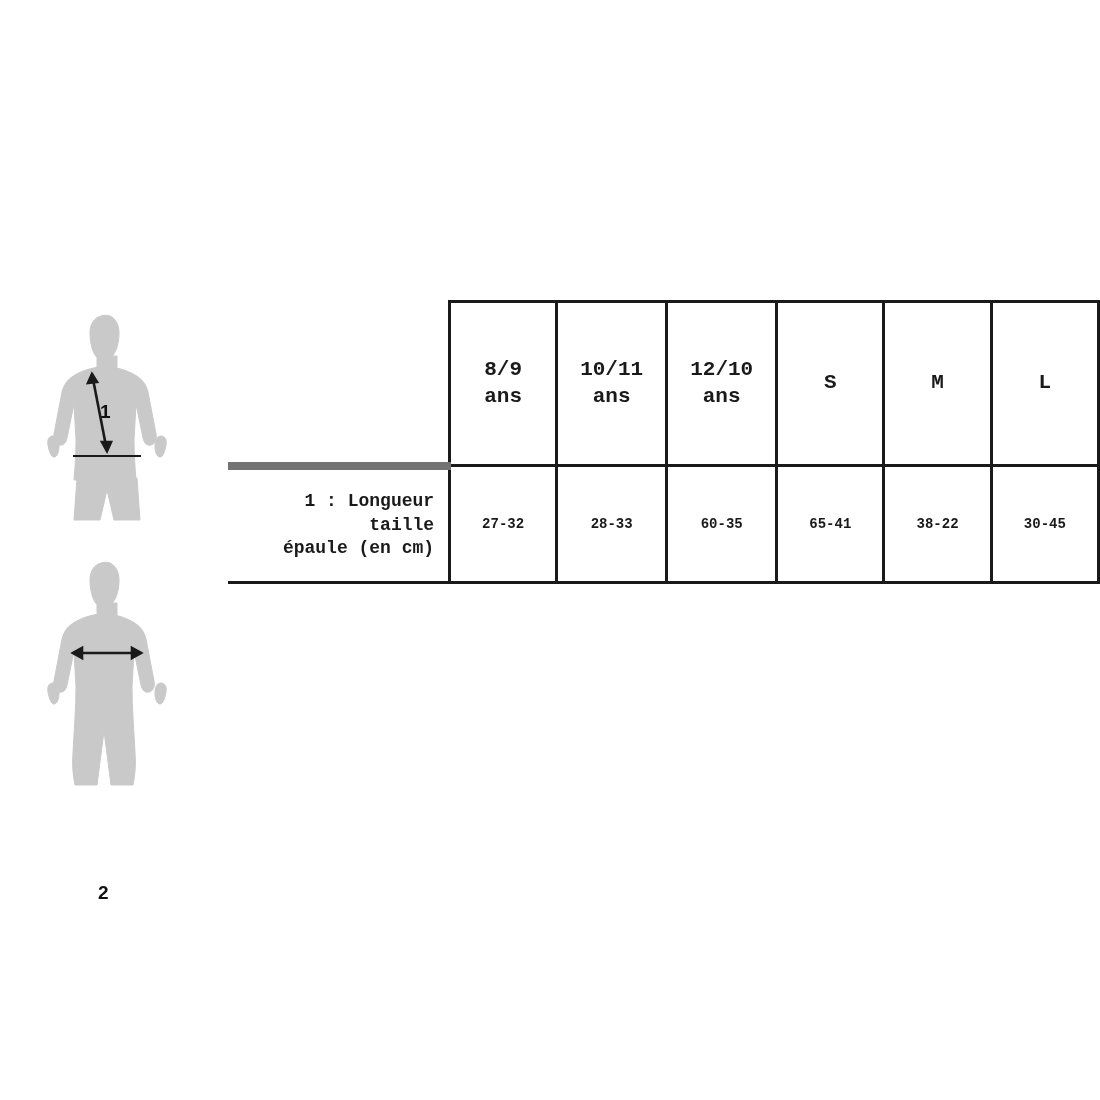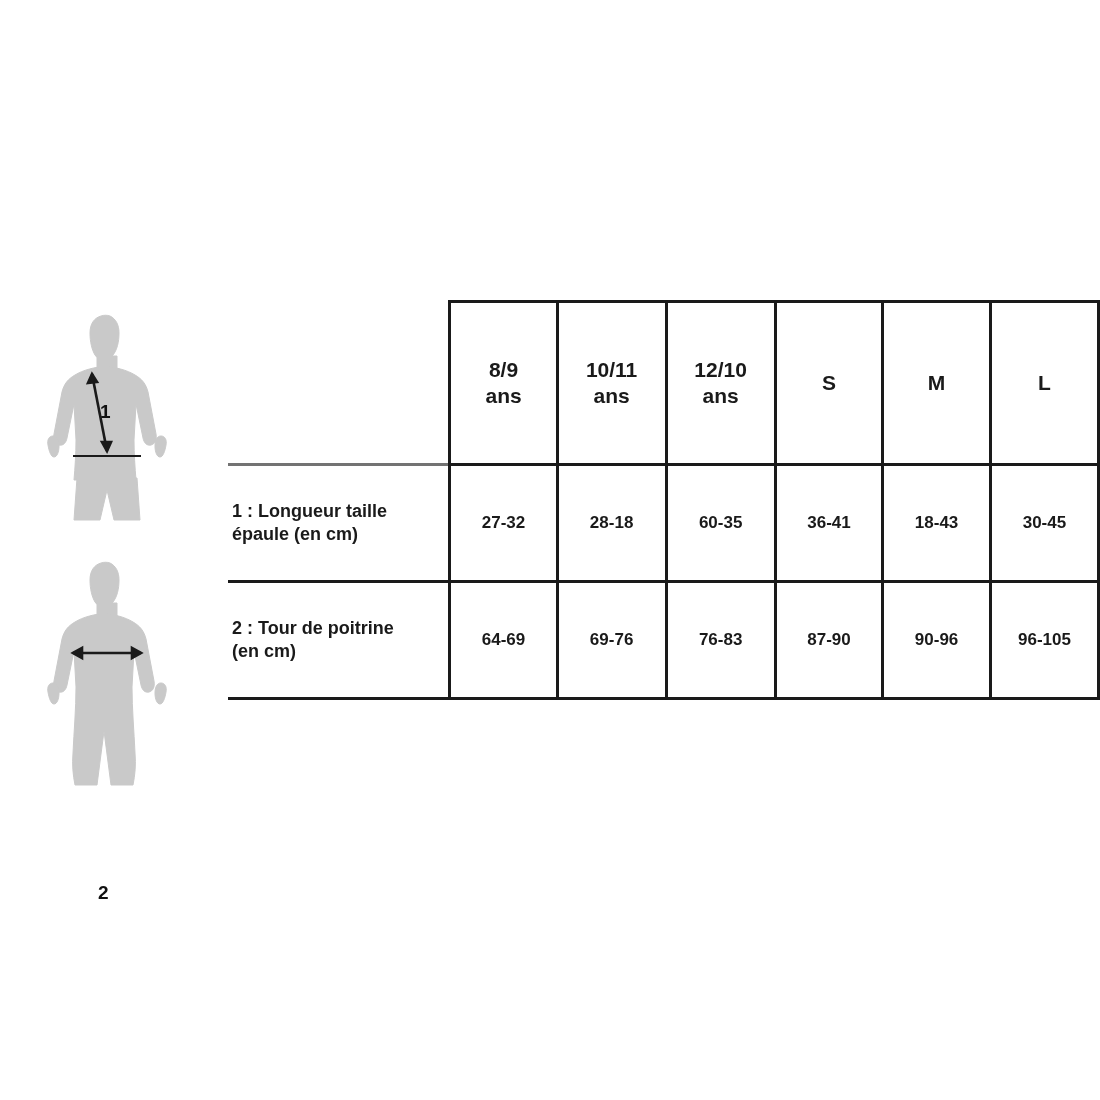"8/9" #size-table { font-family: none -> Liberation Mono, monospace }
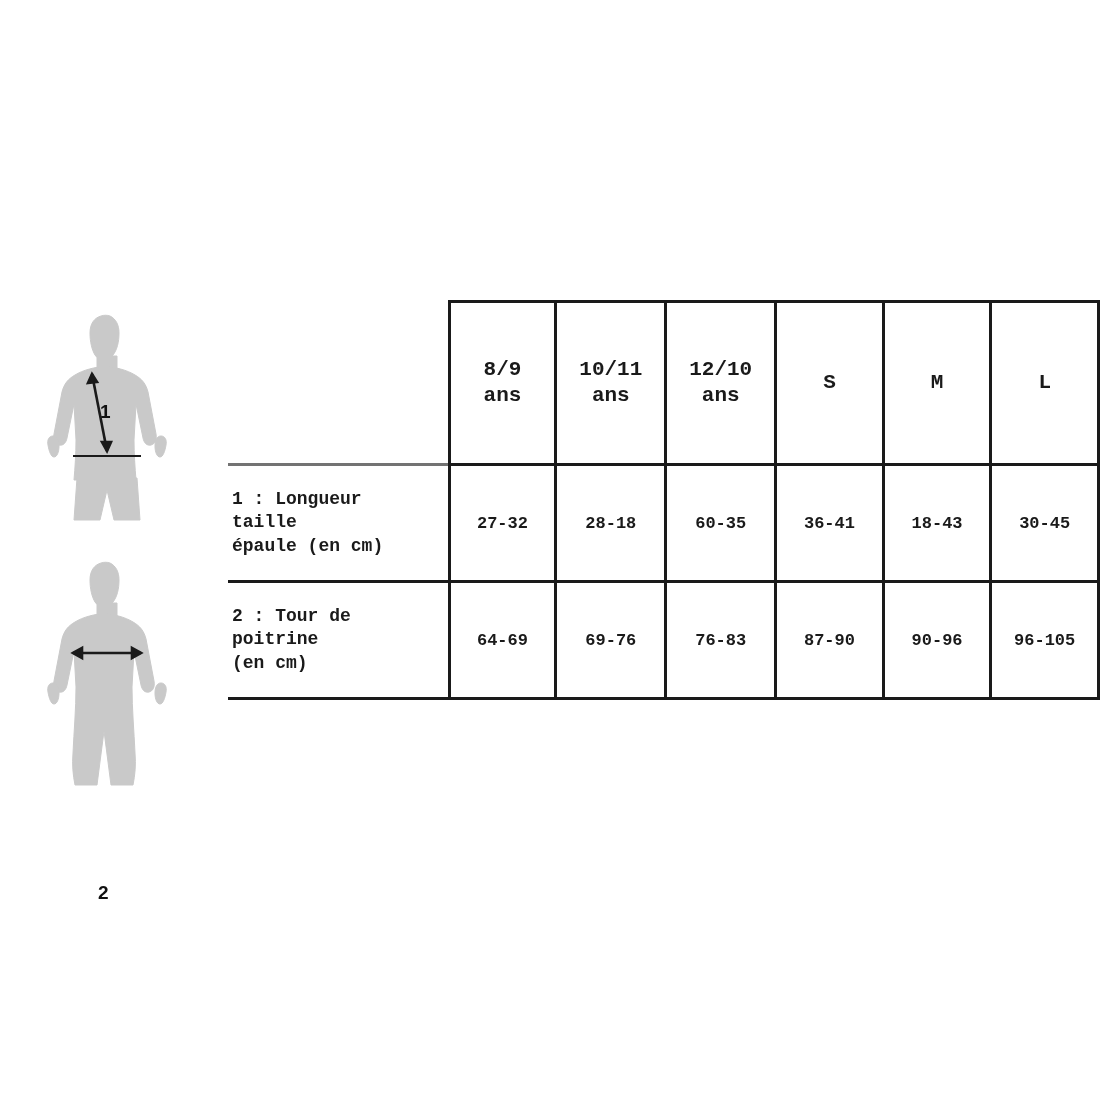"1 : Longueur taille" #size-table .rowhead { border-top: 3px solid #737373 -> 8px solid #737373; text-align: left -> right }
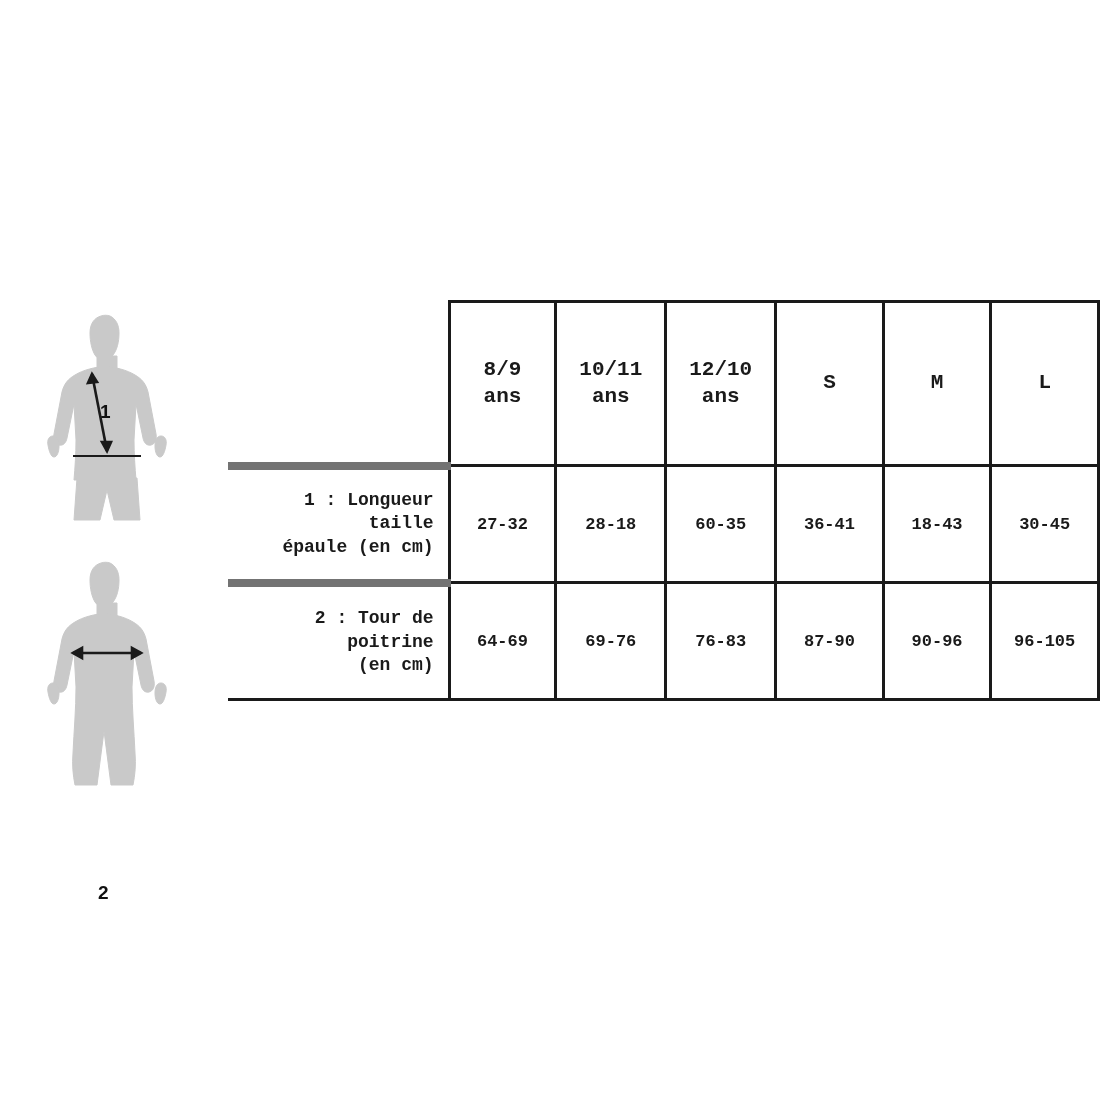"27-32" #size-table tbody td.val { font-size: 17px -> 14px }
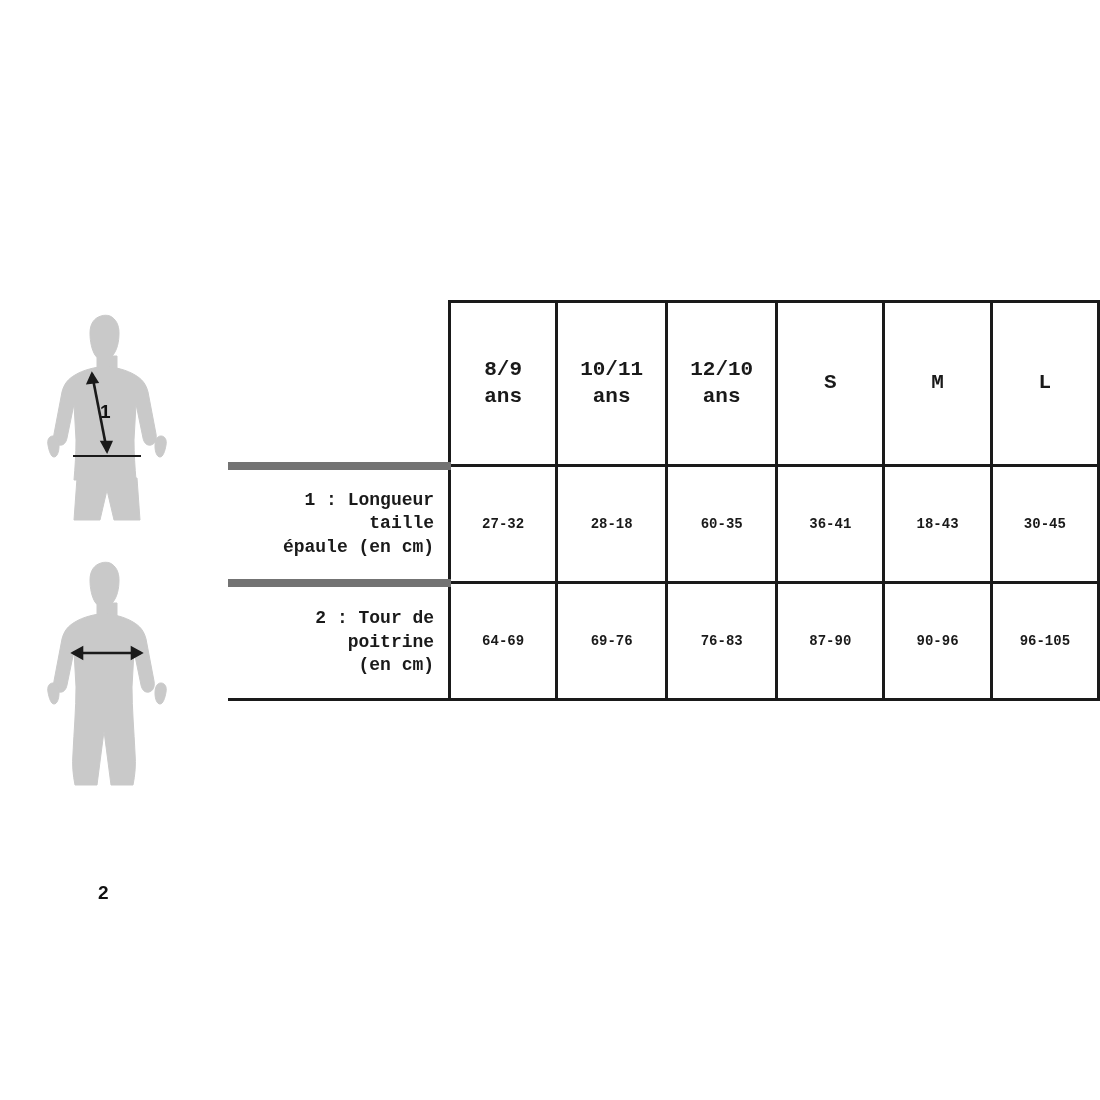"28-18" td.val { text: 28-18 -> 28-33 }
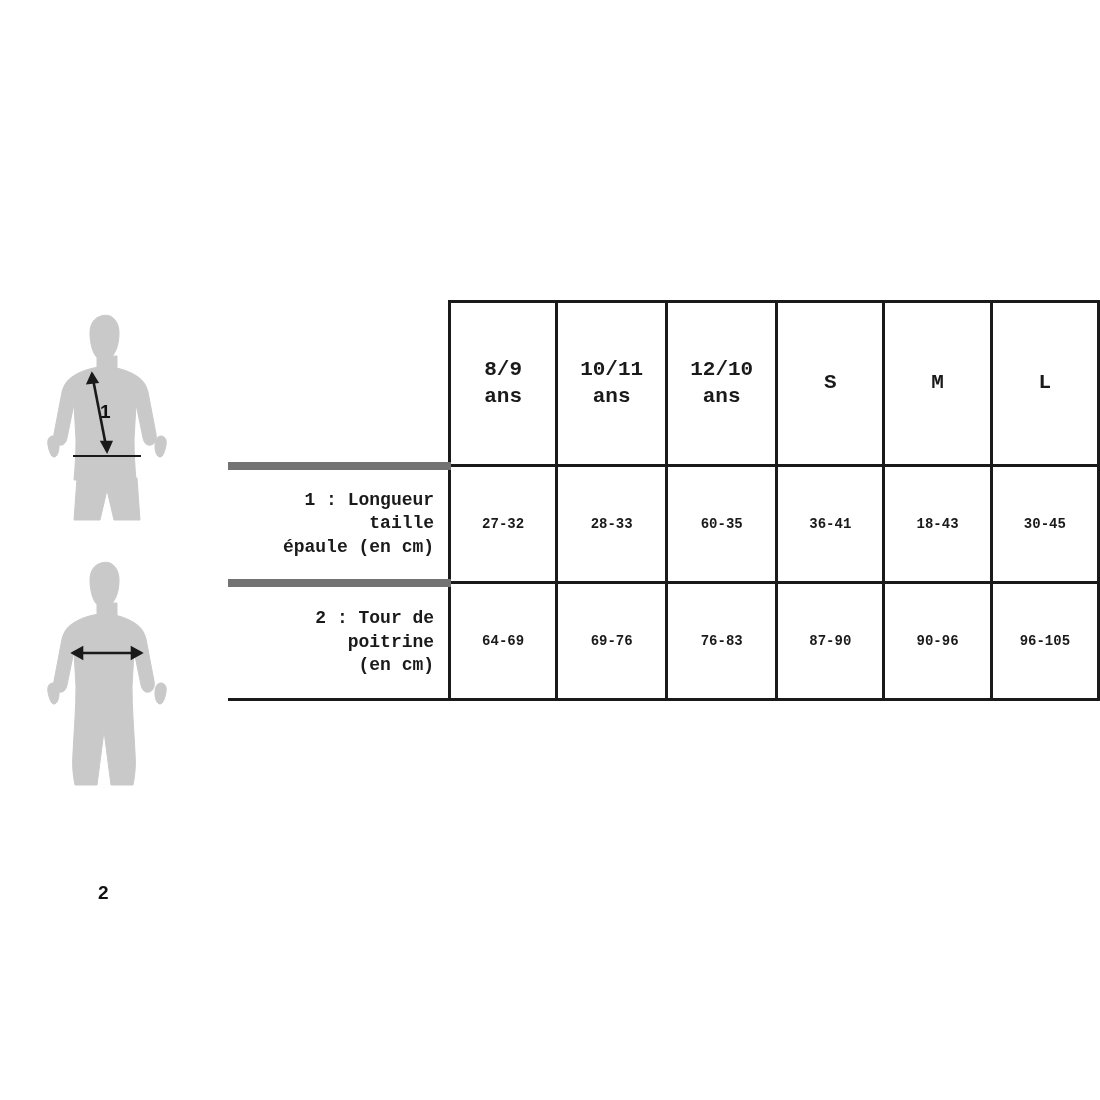"36-41" td.val { text: 36-41 -> 65-41 }
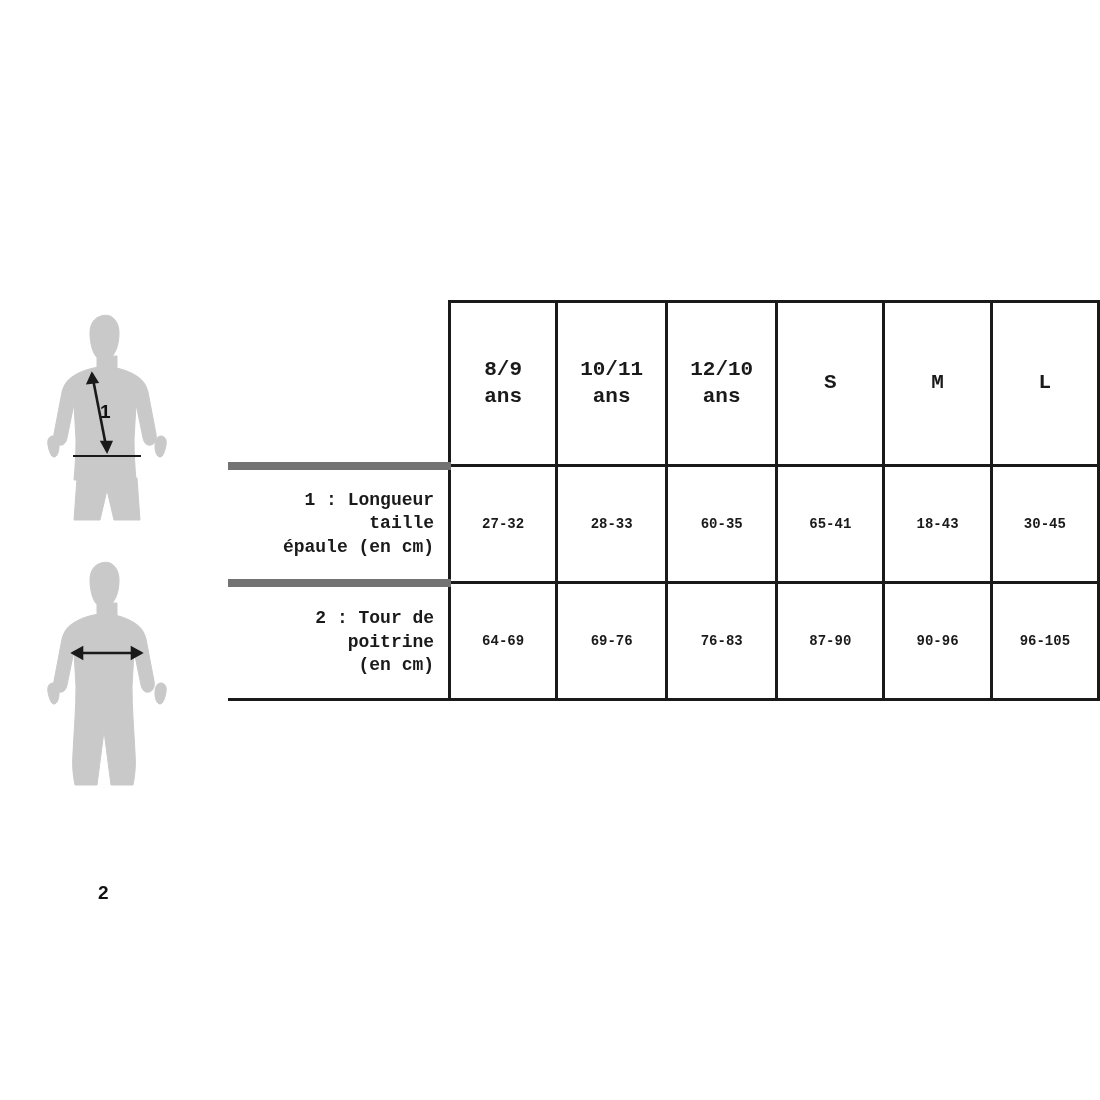"18-43" td.val { text: 18-43 -> 38-22 }
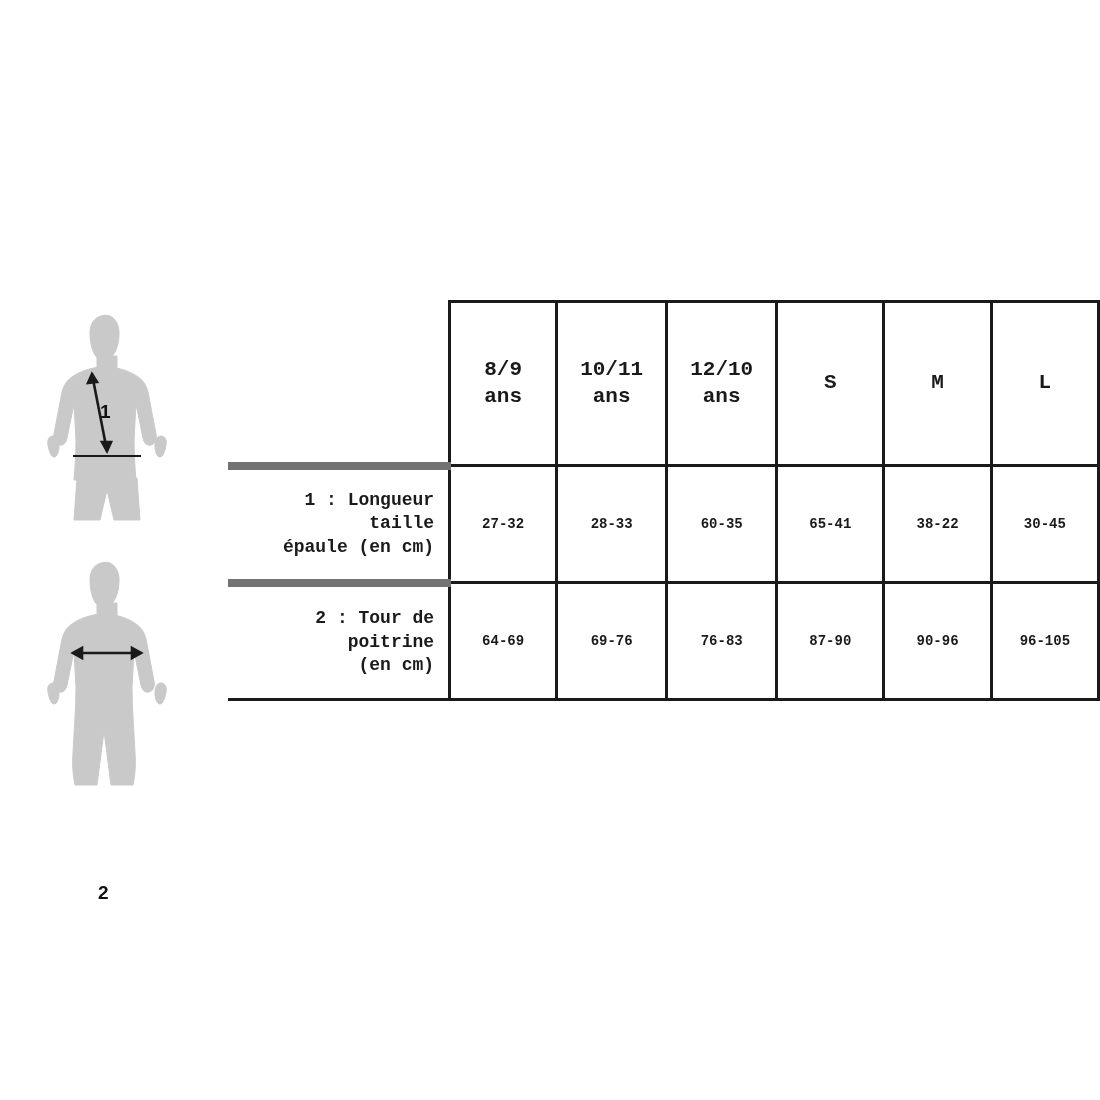"2 : Tour de poitrine" tr { html: <tr> <td> <span>2 : Tour de poitrine</span><br> <span>(en cm)</span> </td> <td>64-69</td> <td>69-76</td> <td>76-83</td> <td>87-90</td> <td>90-96</td> <td>96-105</td> </tr> -> none }
